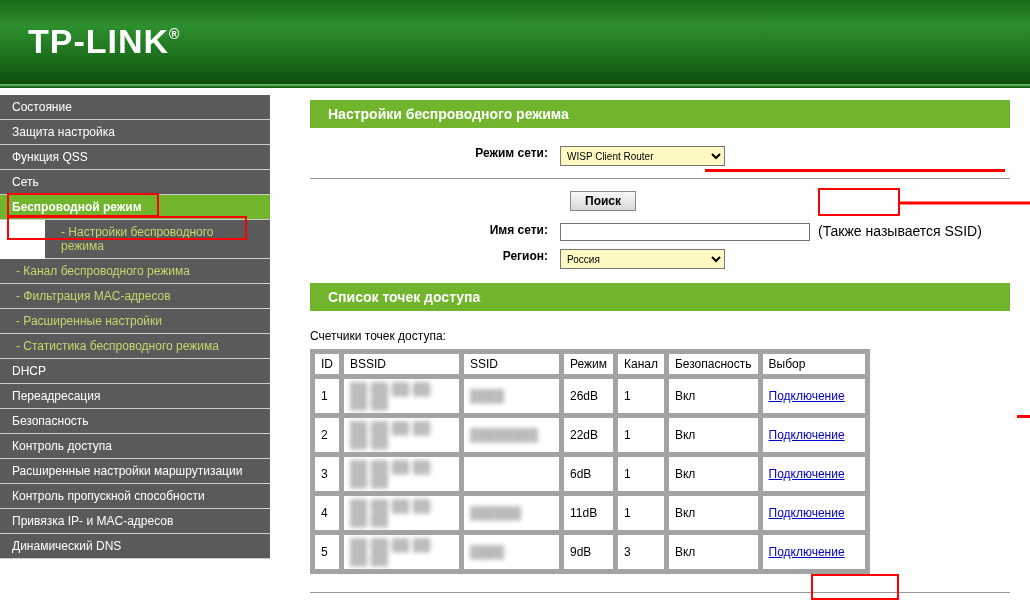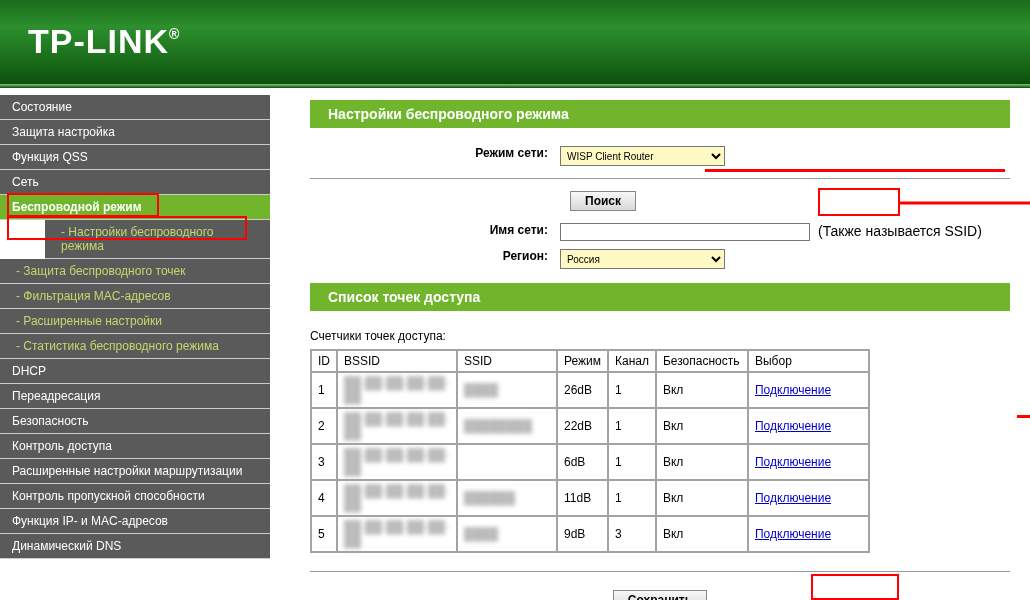"- Защита беспроводного точек" div.sidebar-subitem { text: Защита беспроводного точек -> Канал беспроводного режима }
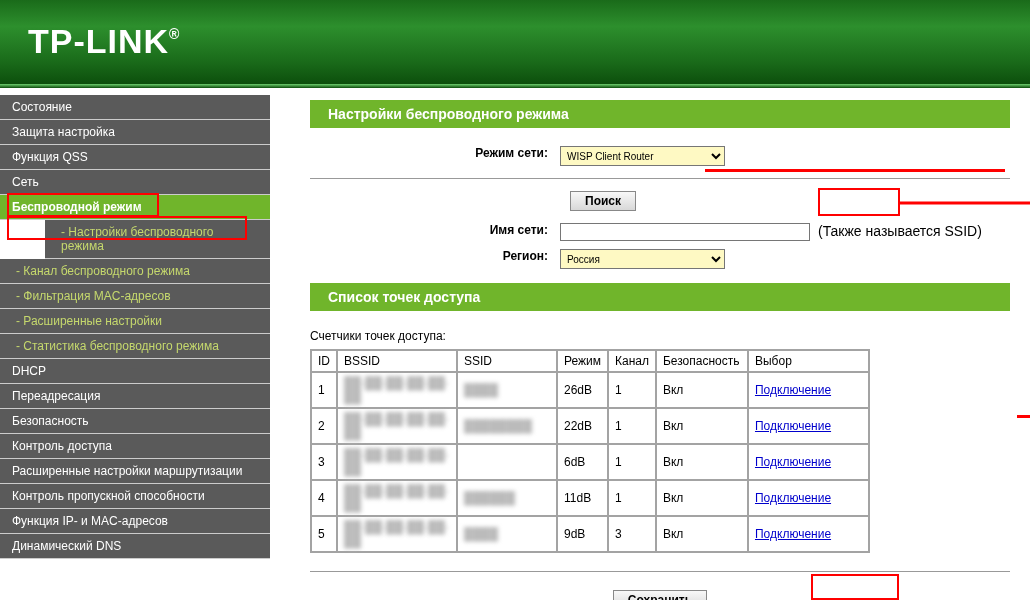"ID" table.ap th, table.ap td { border: 2px solid #a3a3a3 -> 5px solid #a3a3a3 }
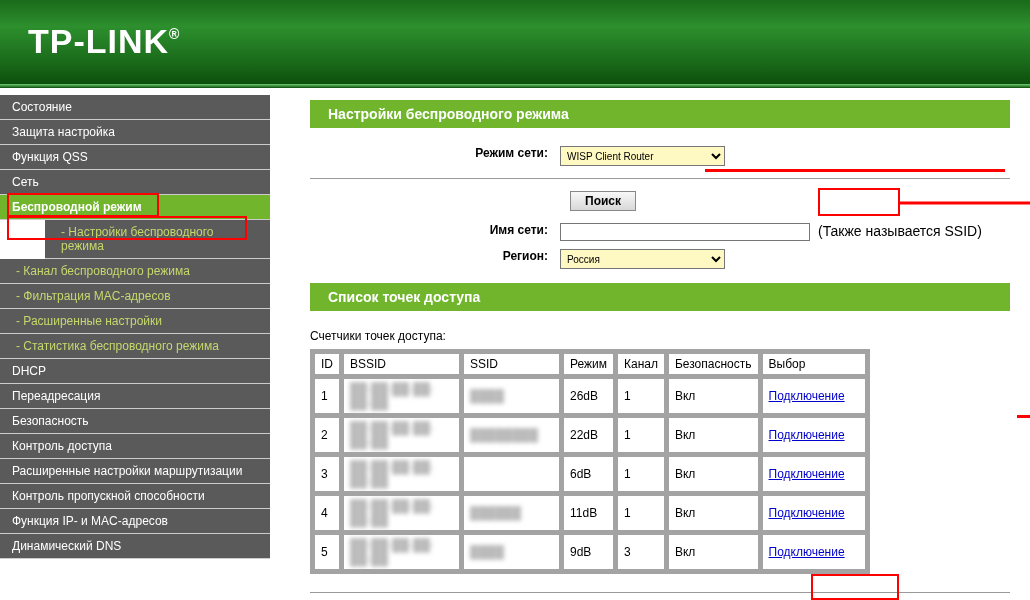"Функция IP- и MAC-адресов" div.sidebar-item { text: Функция -> Привязка }
